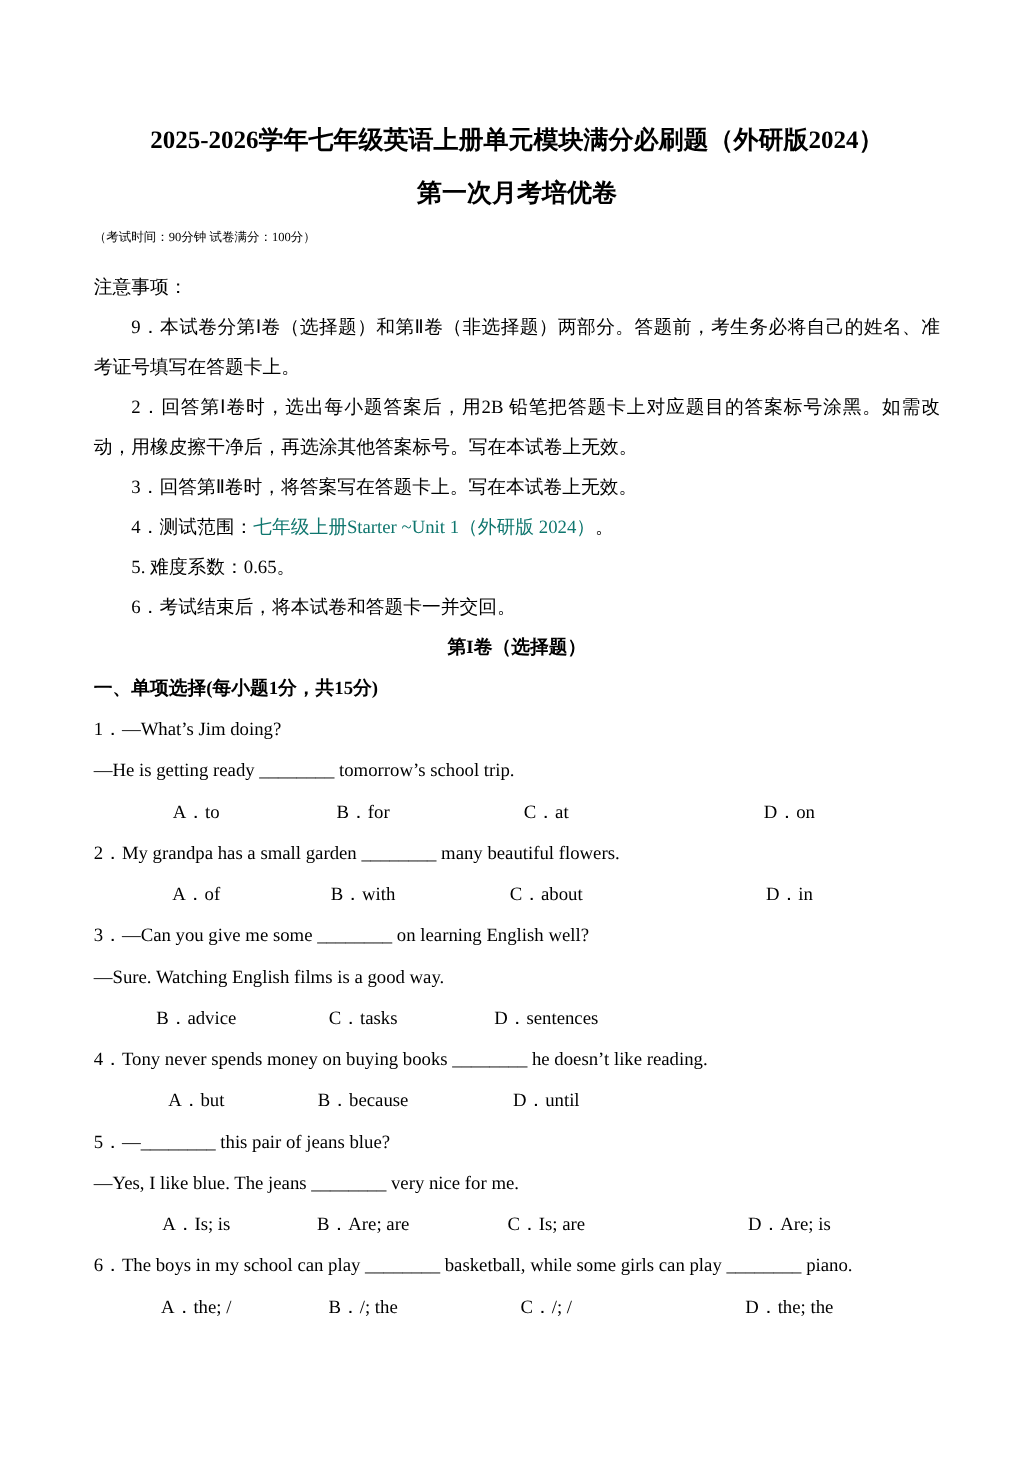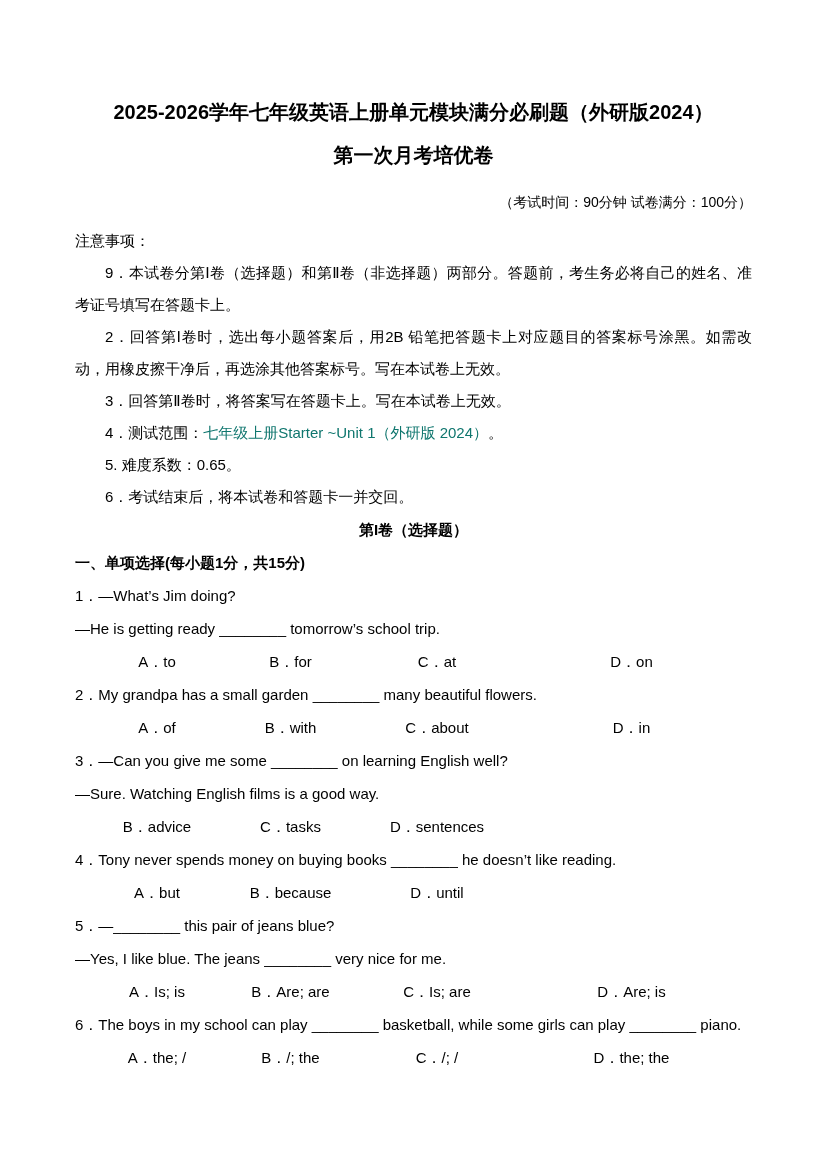"2025-2026学年七年级英语上册单元模块满分必刷题（外研版2024）" .page { font-family: Liberation Sans, sans-serif -> Liberation Serif, serif }
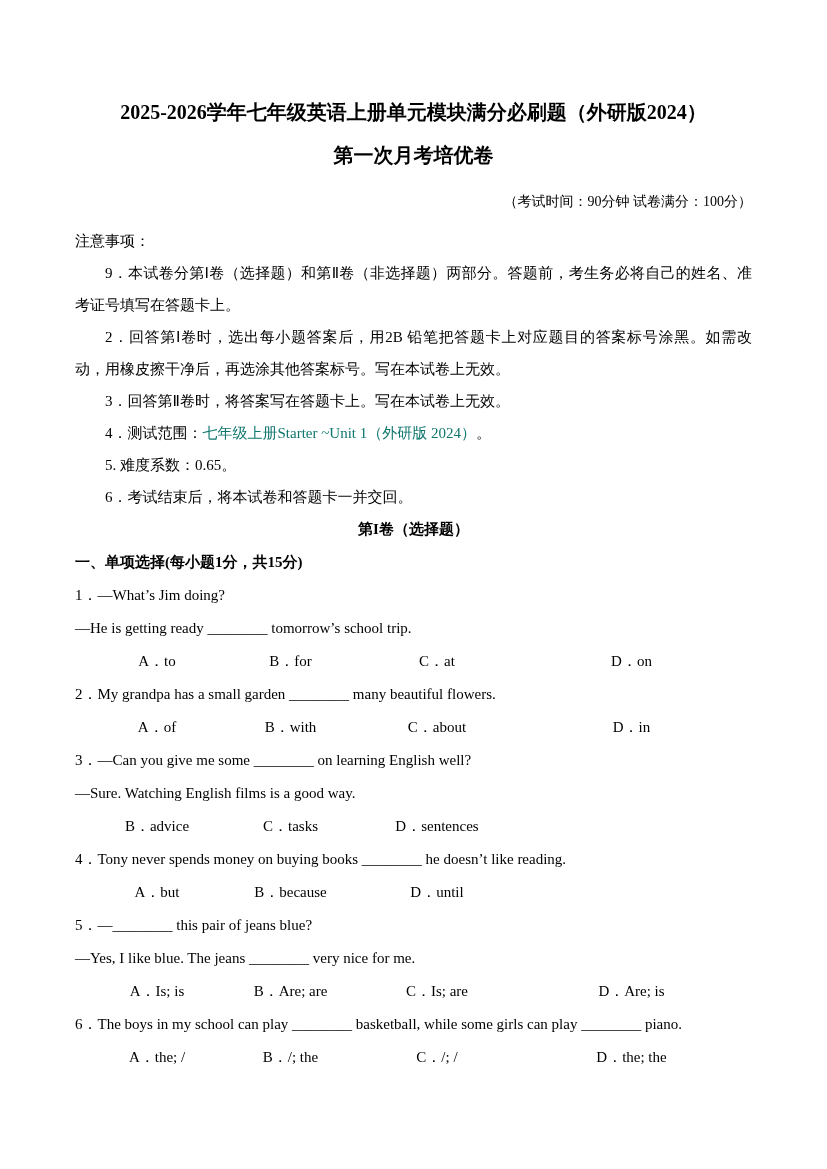"（考试时间：90分钟 试卷满分：100分）" .exam-info { font-size: 14px -> 10px; margin-top: 22px -> 11px; text-align: right -> left }
